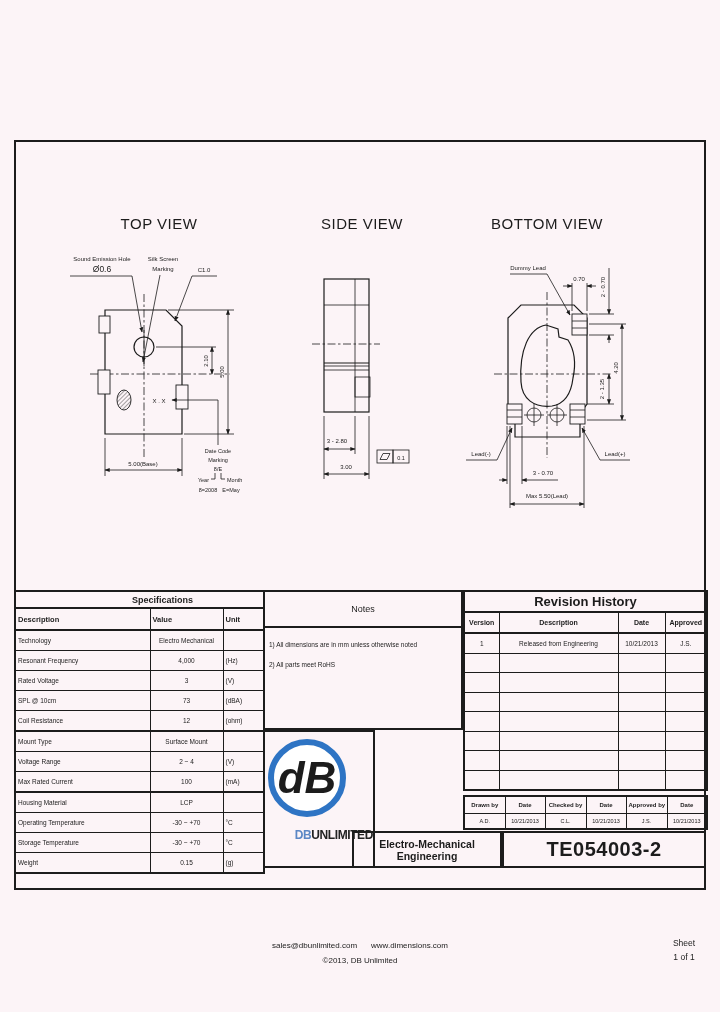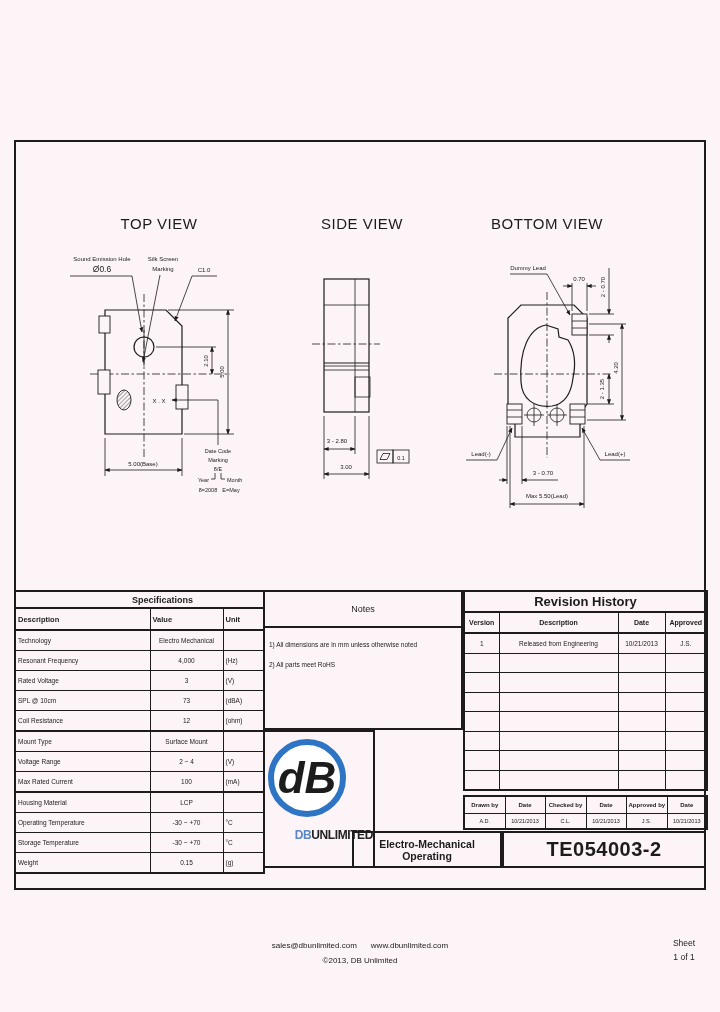"Electro-Mechanical Operating" div.title-cell { text: Operating -> Engineering }
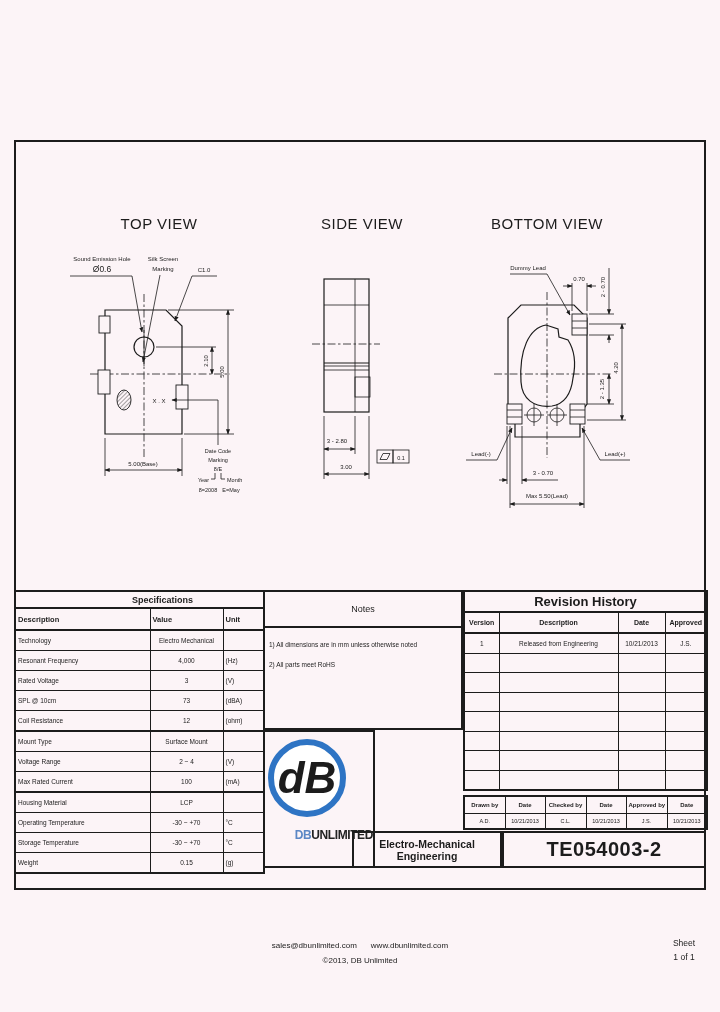"www.dbunlimited.com" span { text: www.dbunlimited.com -> www.dimensions.com }
